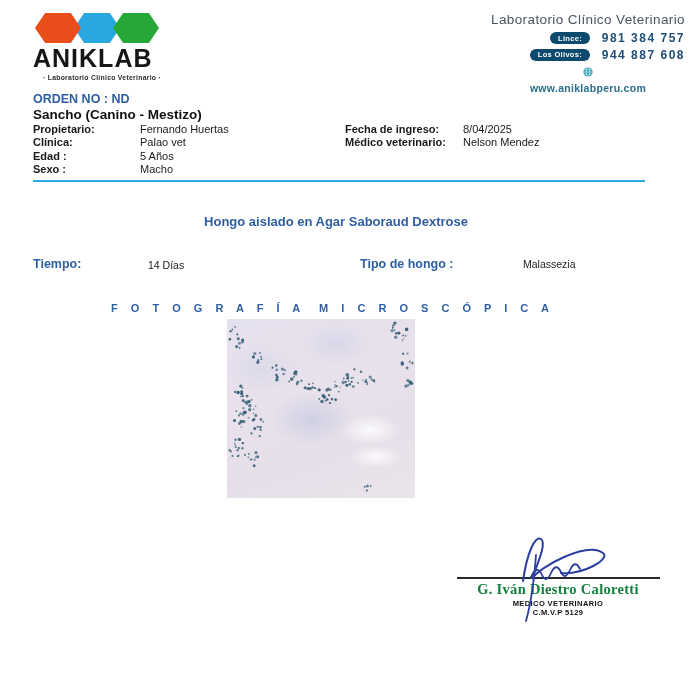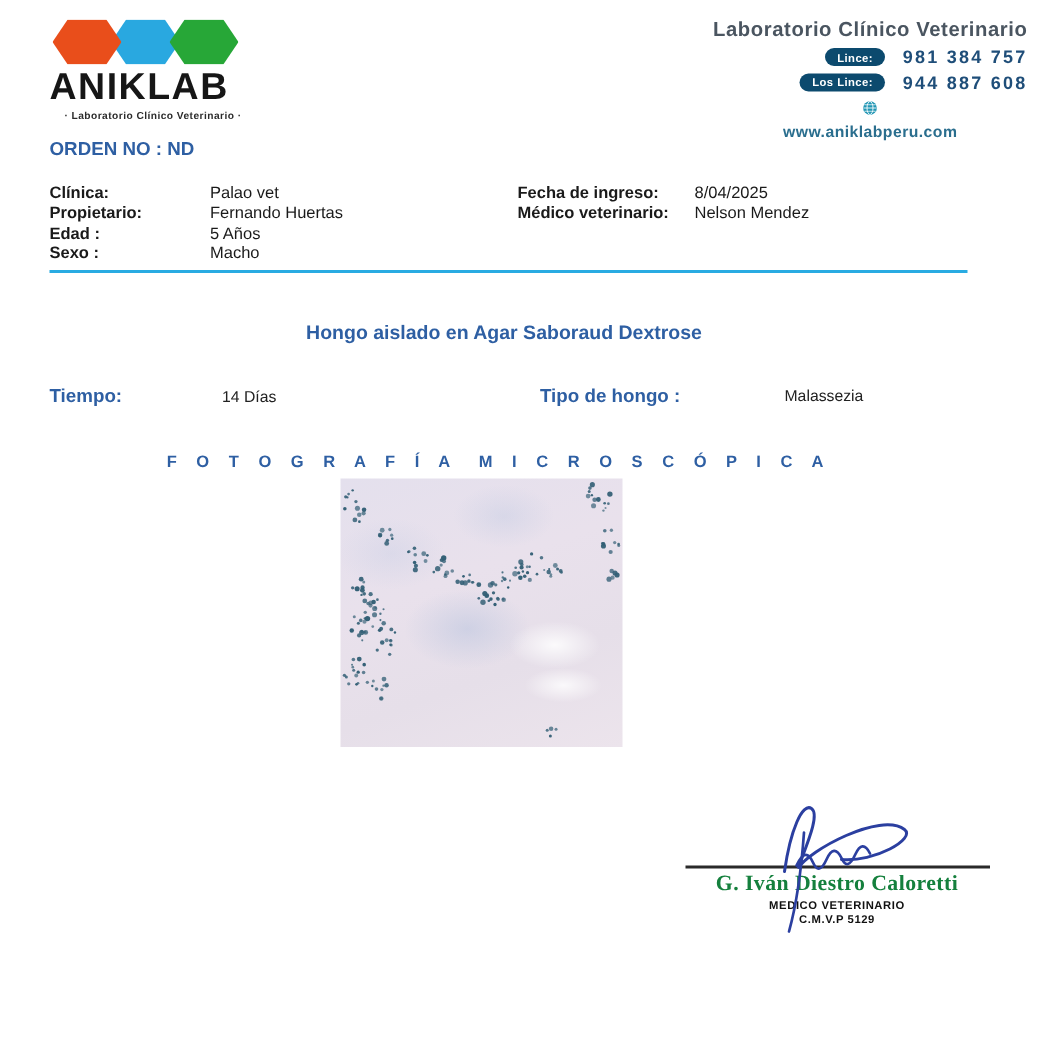"Laboratorio Clínico Veterinario" .contact-title { font-weight: 700 -> 400 }
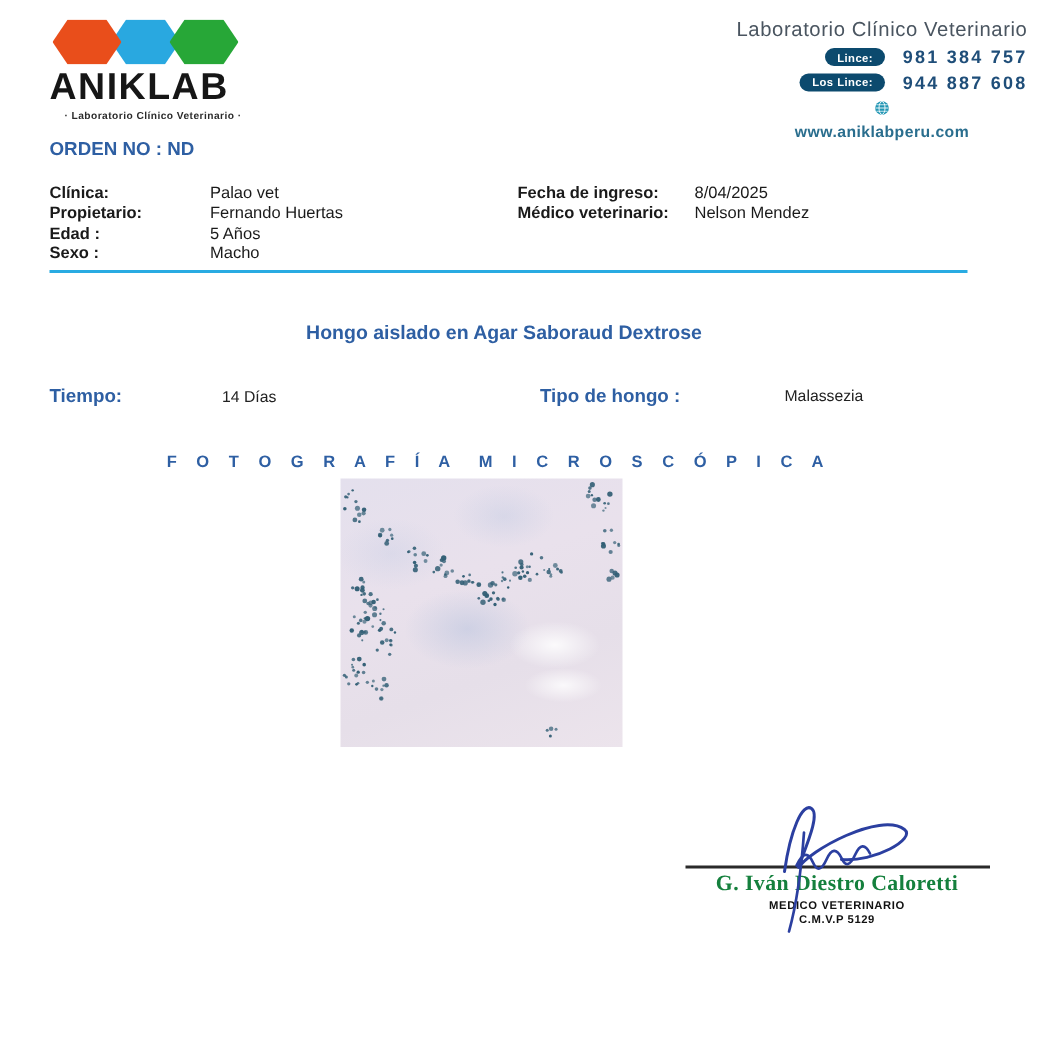"Los Lince:" span.badge { text: Lince -> Olivos }
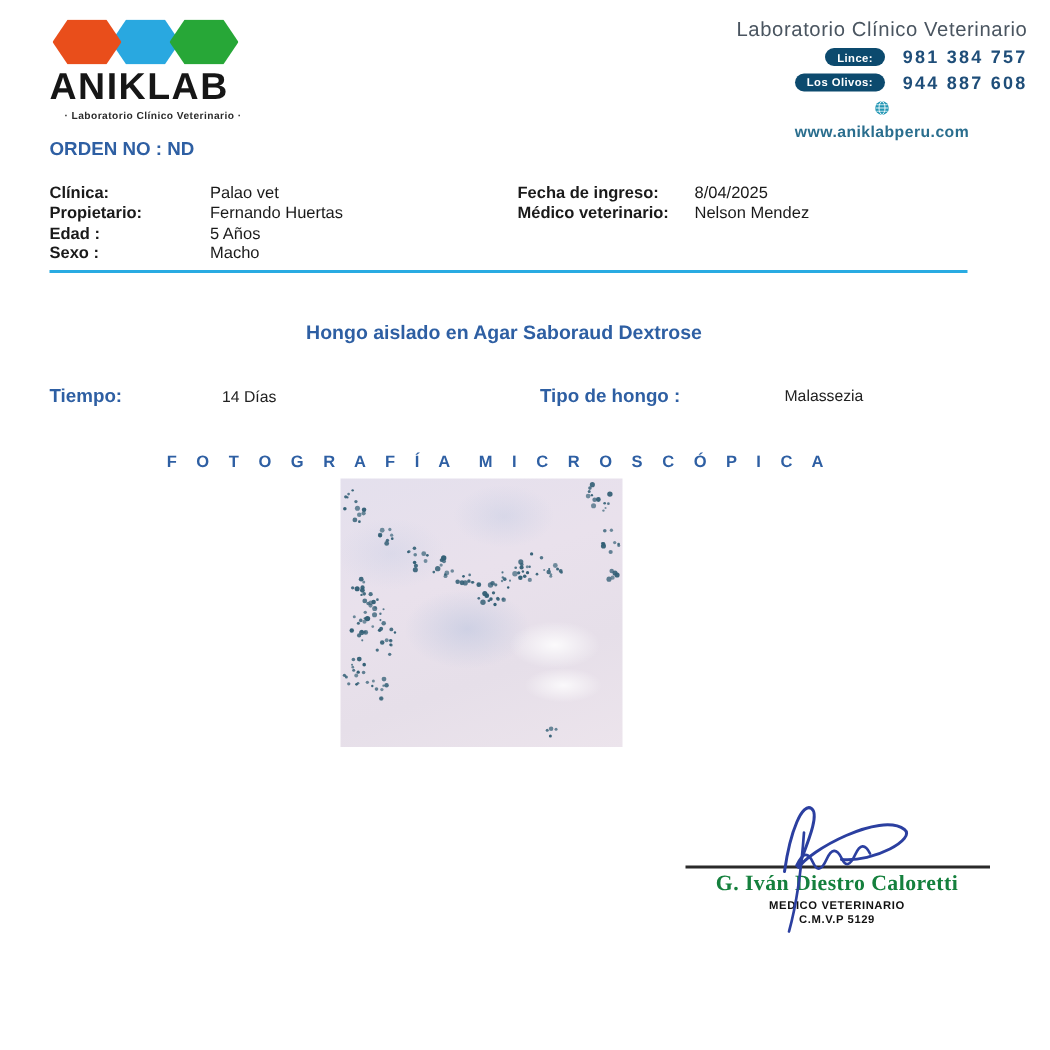"Sancho (Canino - Mestizo)" div.patient { html: none -> <div>Sancho (Canino - Mestizo)</div> }
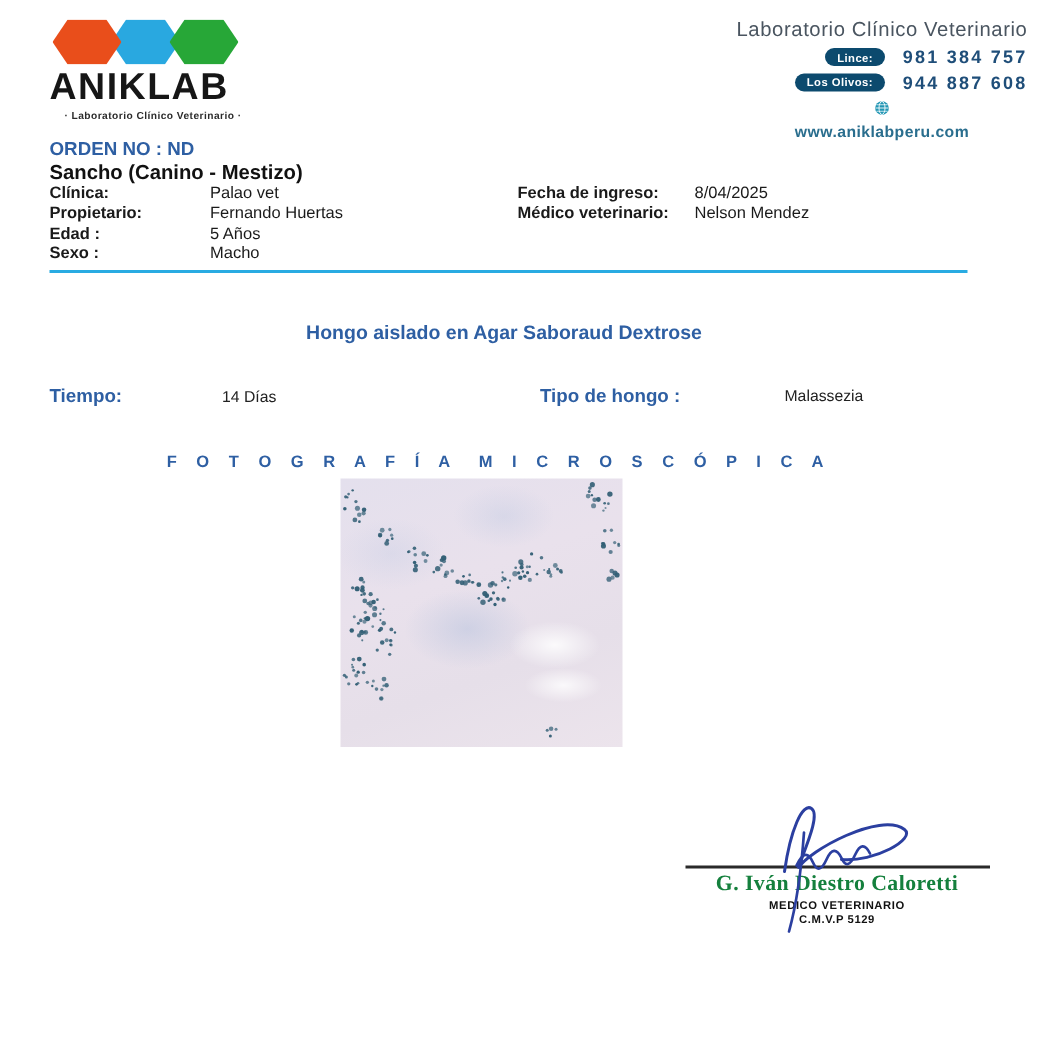"Clínica:" div.frow { order: before "Propietario:" -> after "Propietario:" }
